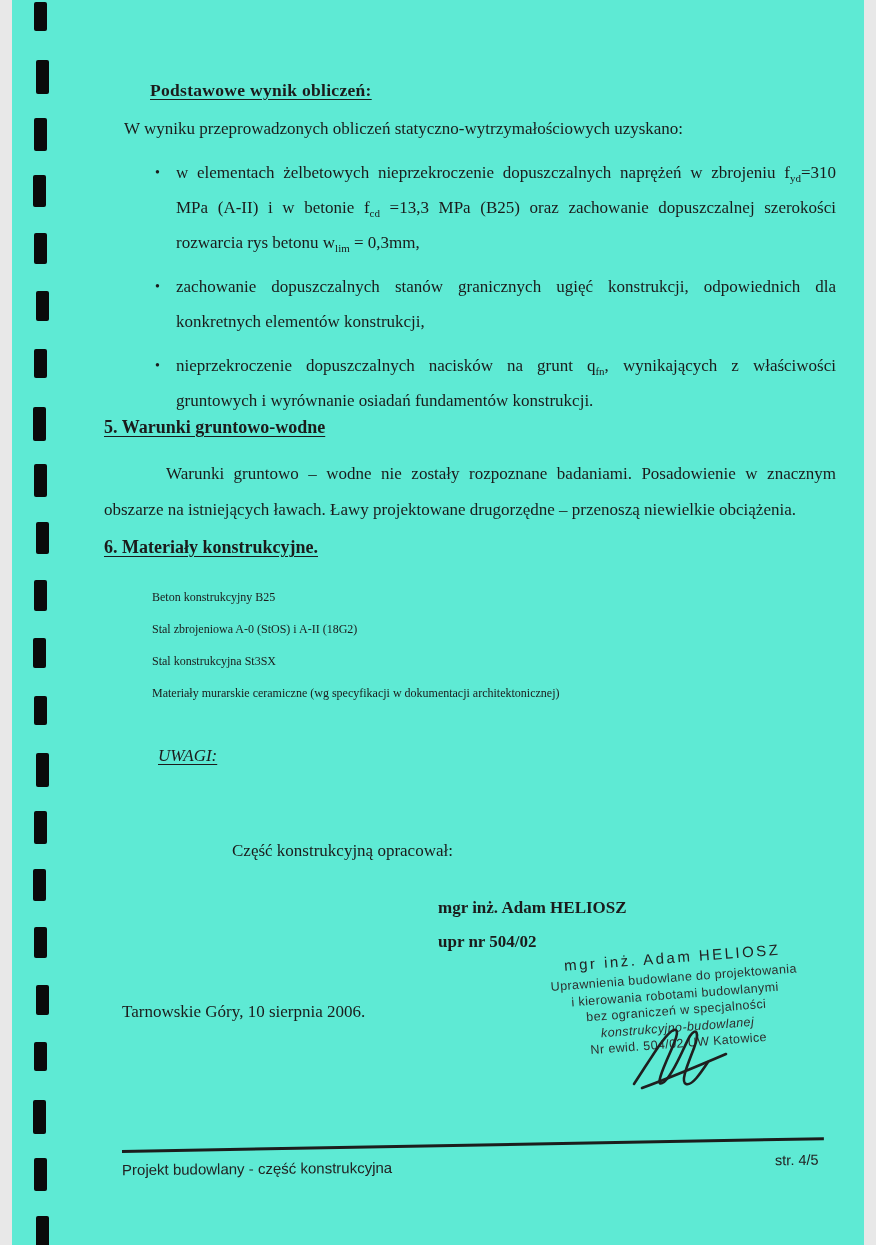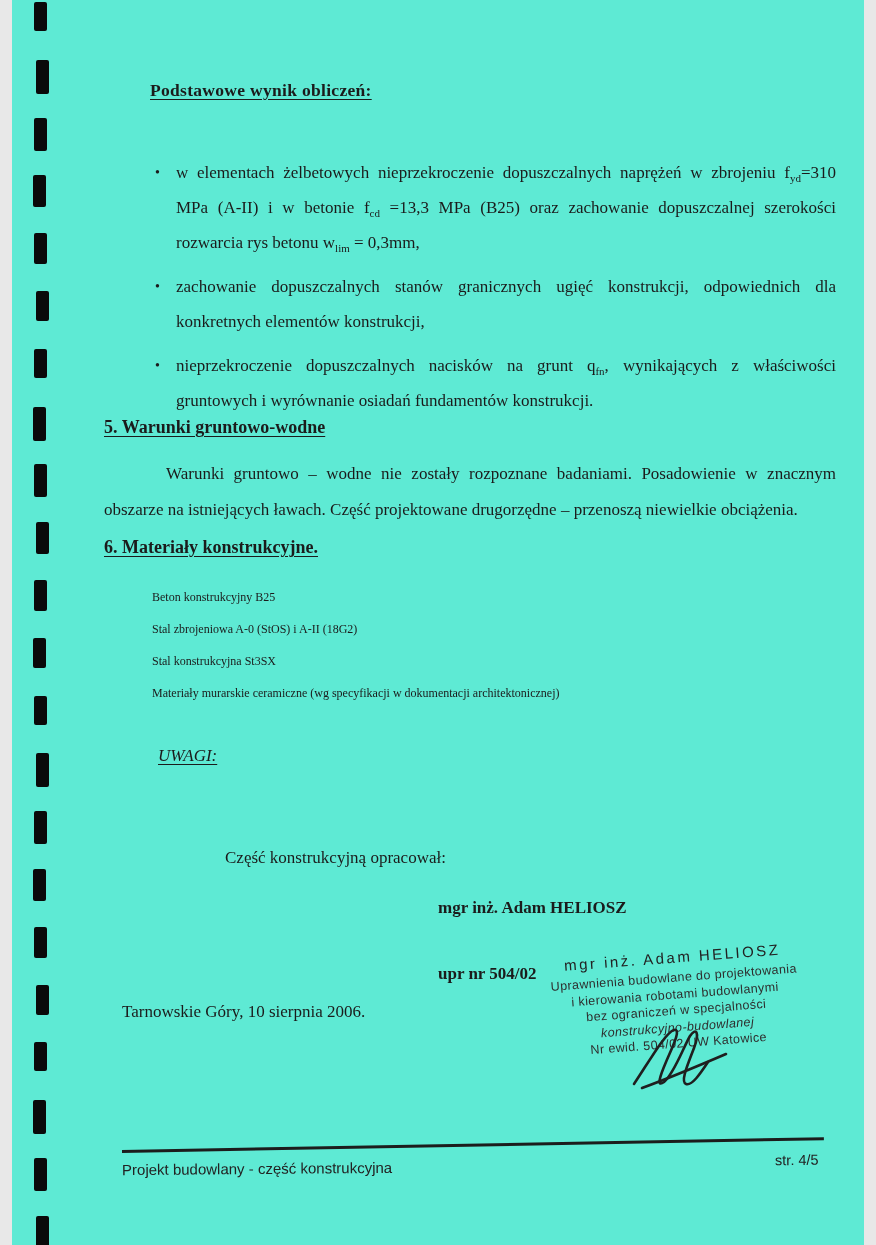"W wyniku przeprowadzonych obliczeń" div.abs { html: none -> <div>W wyniku przeprowadzonych obliczeń statyczno-wytrzymałościowych uzyskano:</div> }
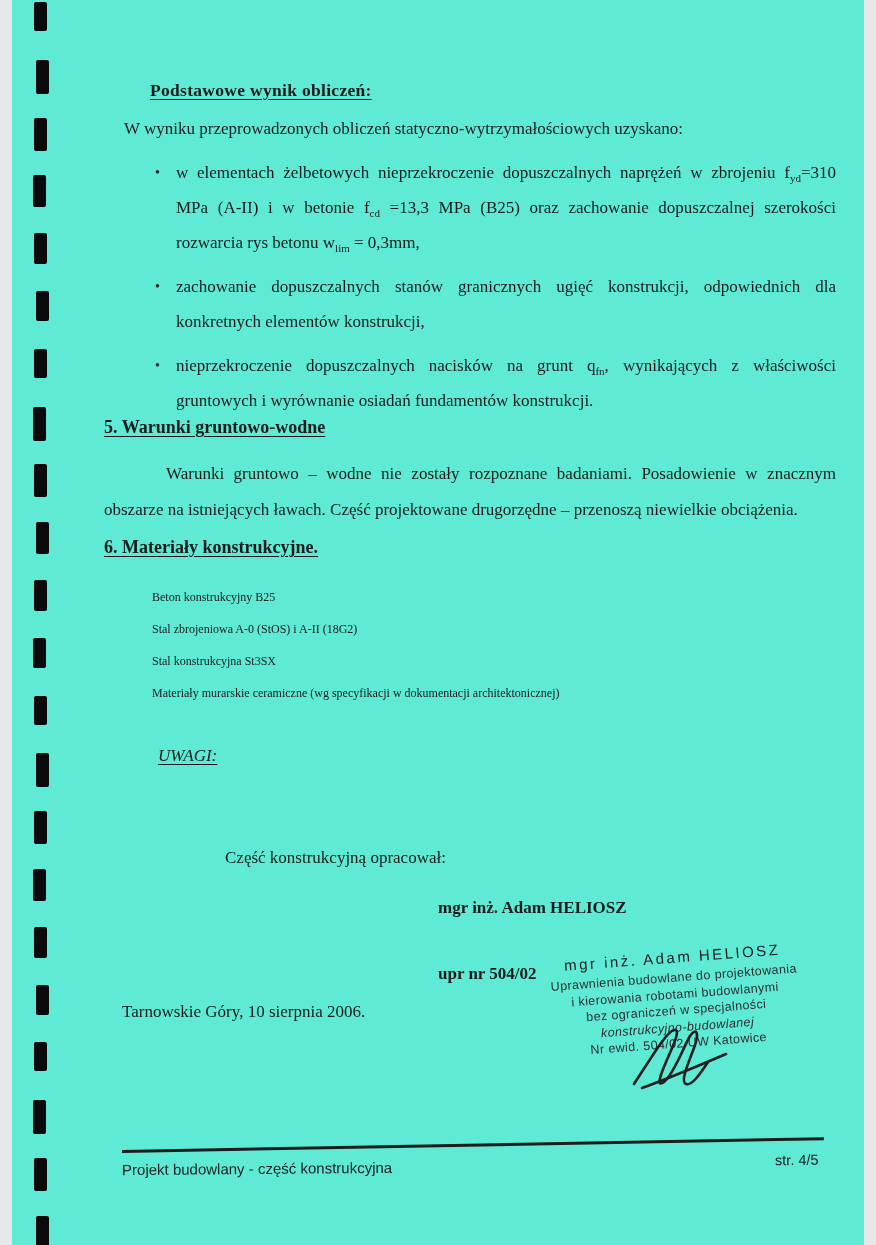"Warunki gruntowo – wodne nie" div.abs { text: Część -> Ławy }
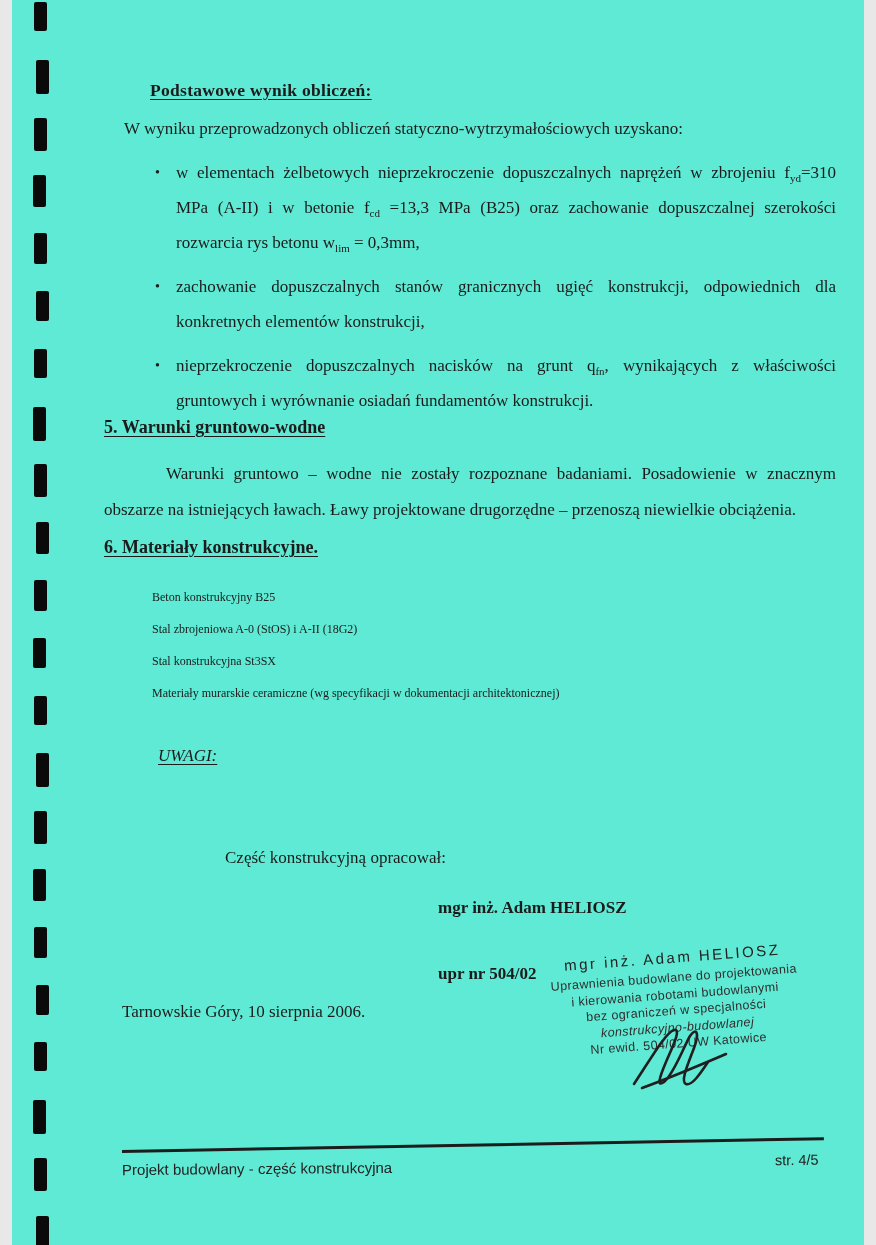"Część konstrukcyjną opracował:" .prepared { left: 213px -> 220px; margin-top: 7px -> none }
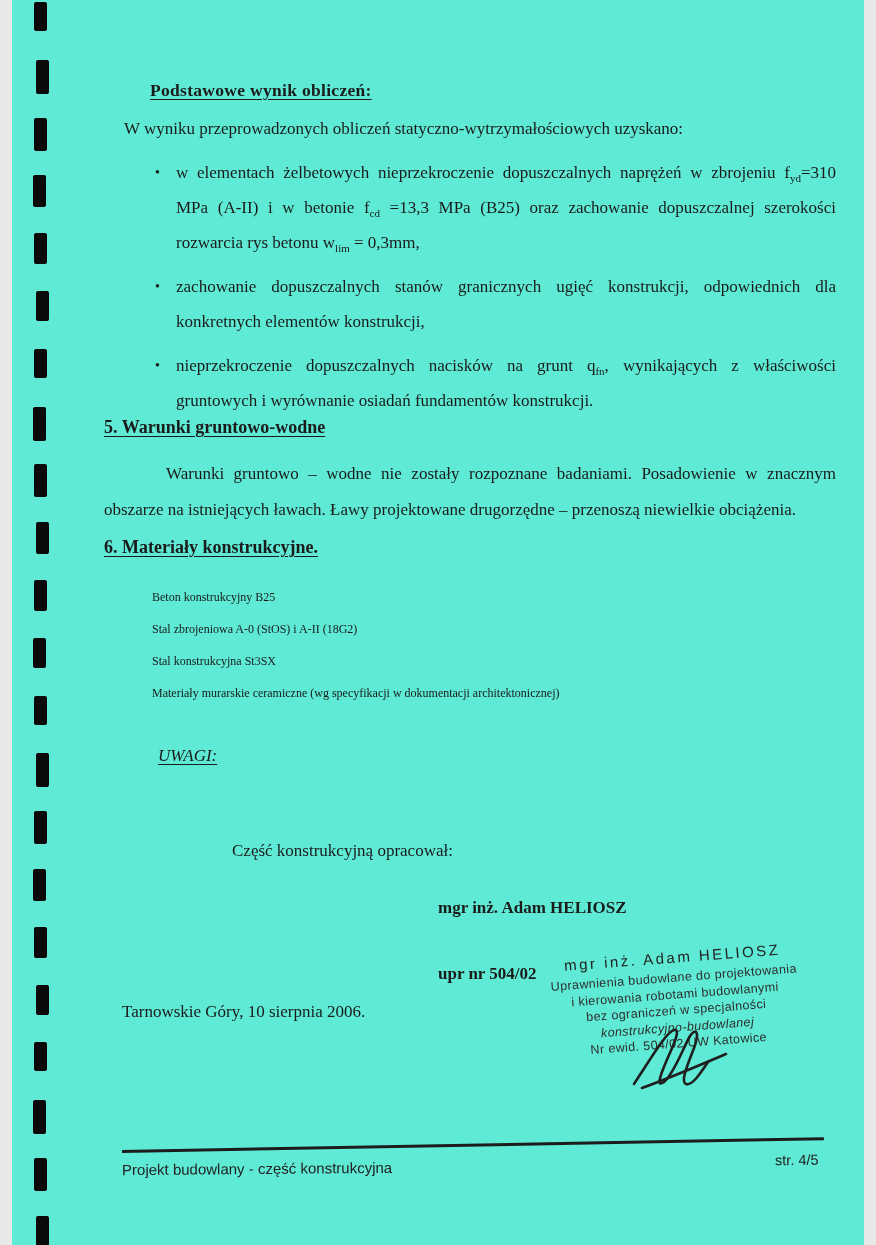"upr nr 504/02" .license { margin-top: 32px -> none }
